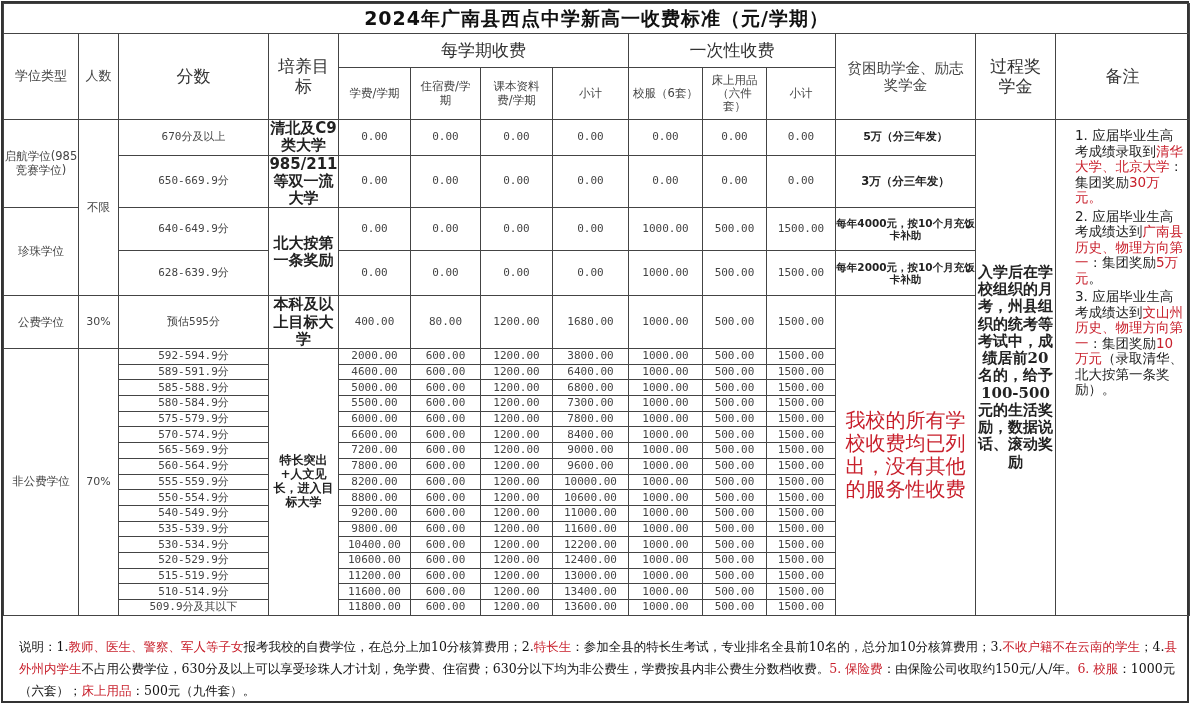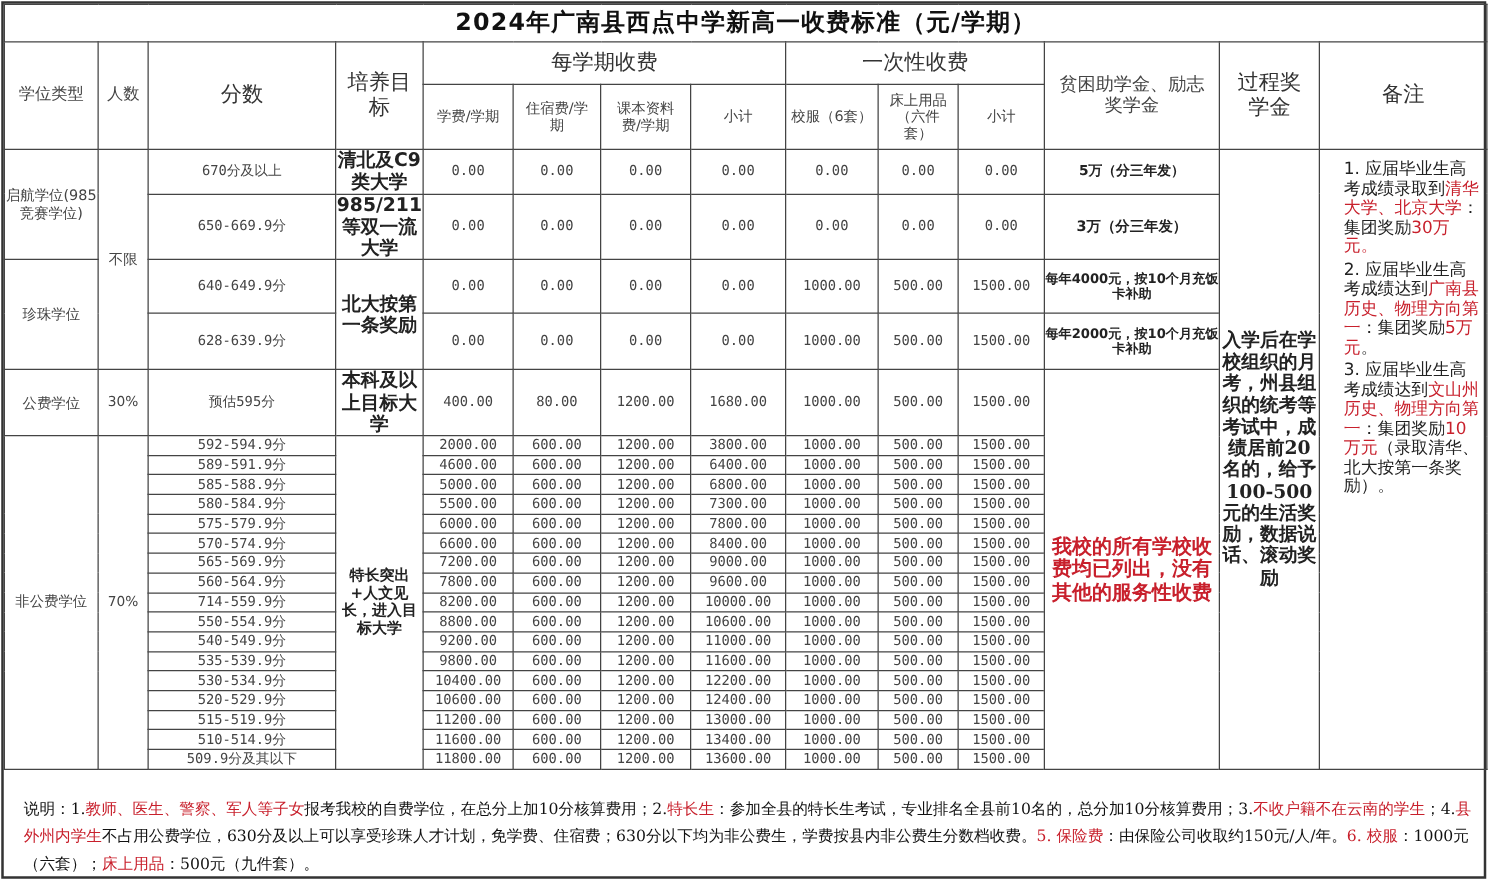"我校的所有学校收费均已列出，没有其他的服务性收费" .red-big { font-size: 16px -> 20px; font-weight: bold -> normal }
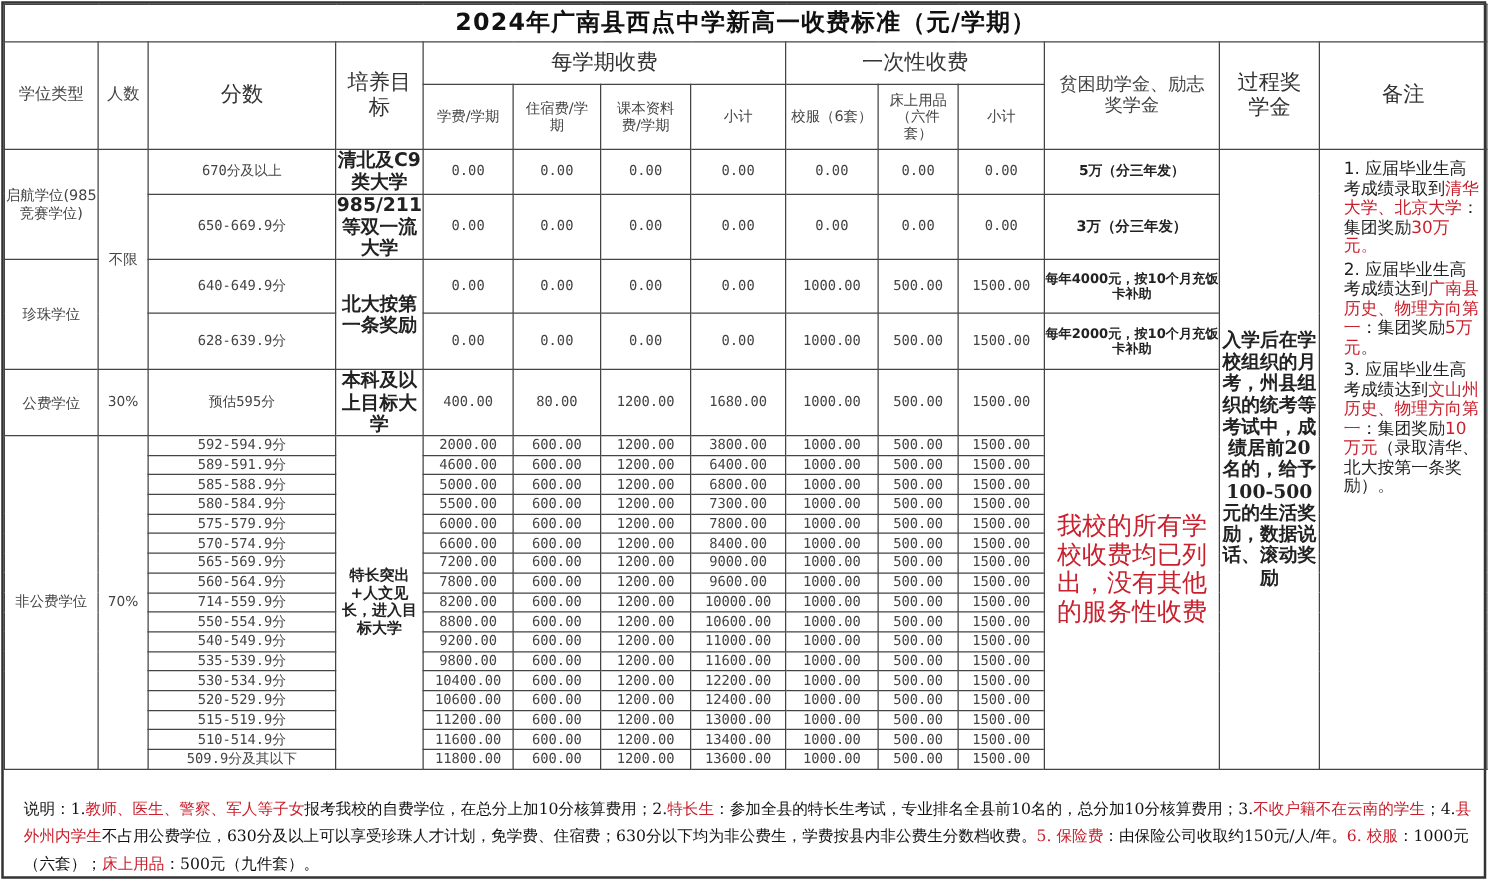"714-559.9分" td.score { text: 714-559.9 -> 555-559.9 }
